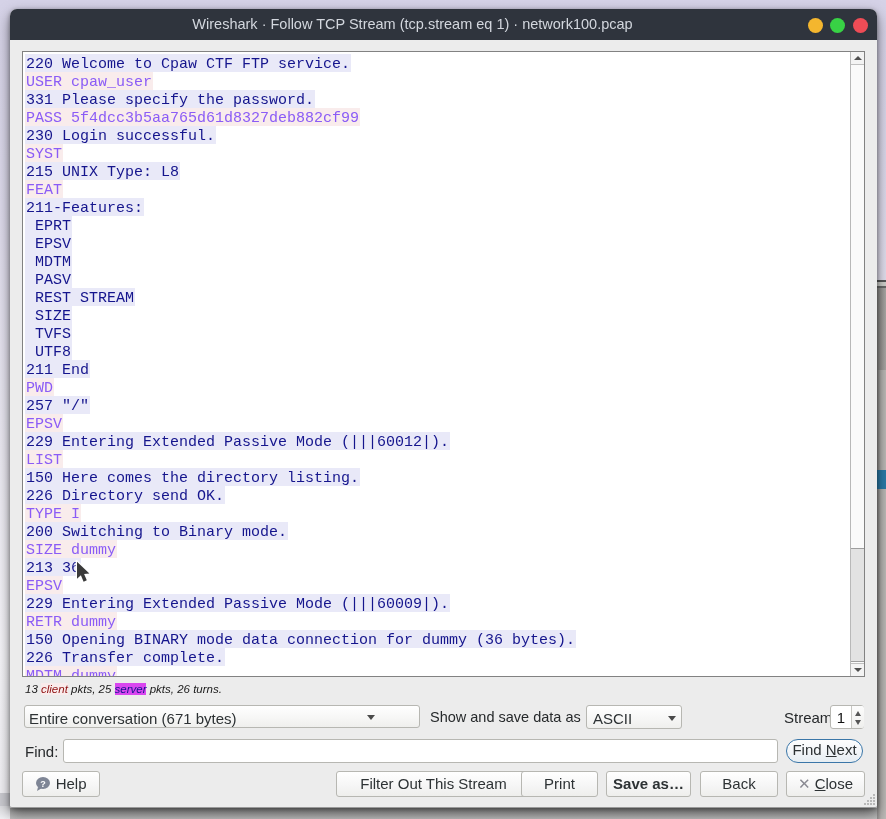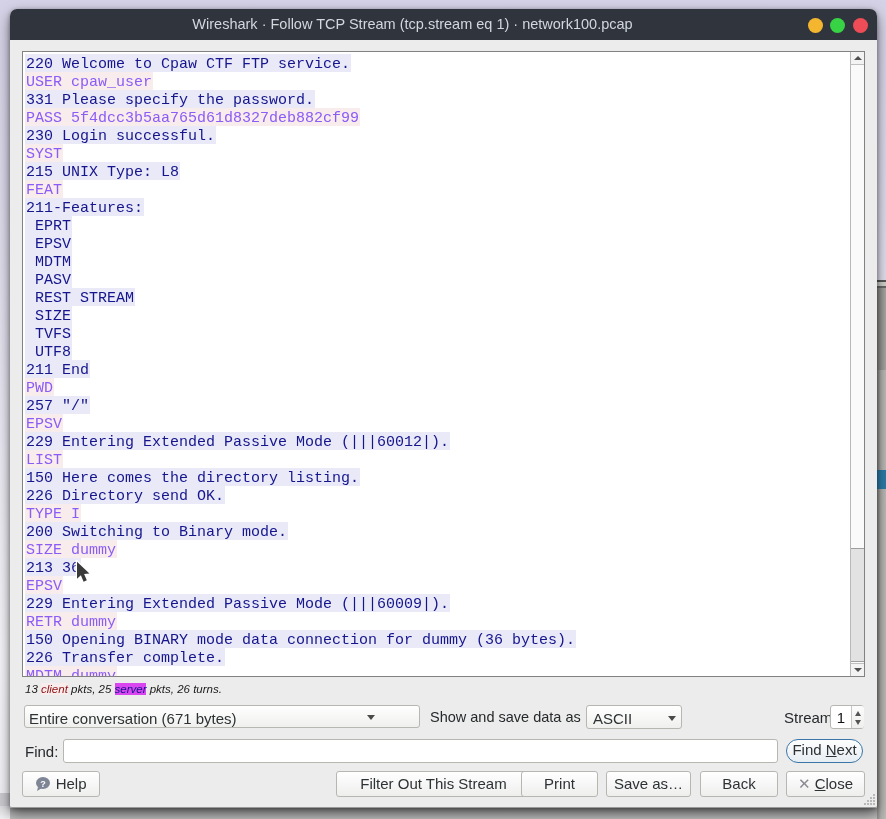"Save as…" #bsave { font-weight: none -> bold }
